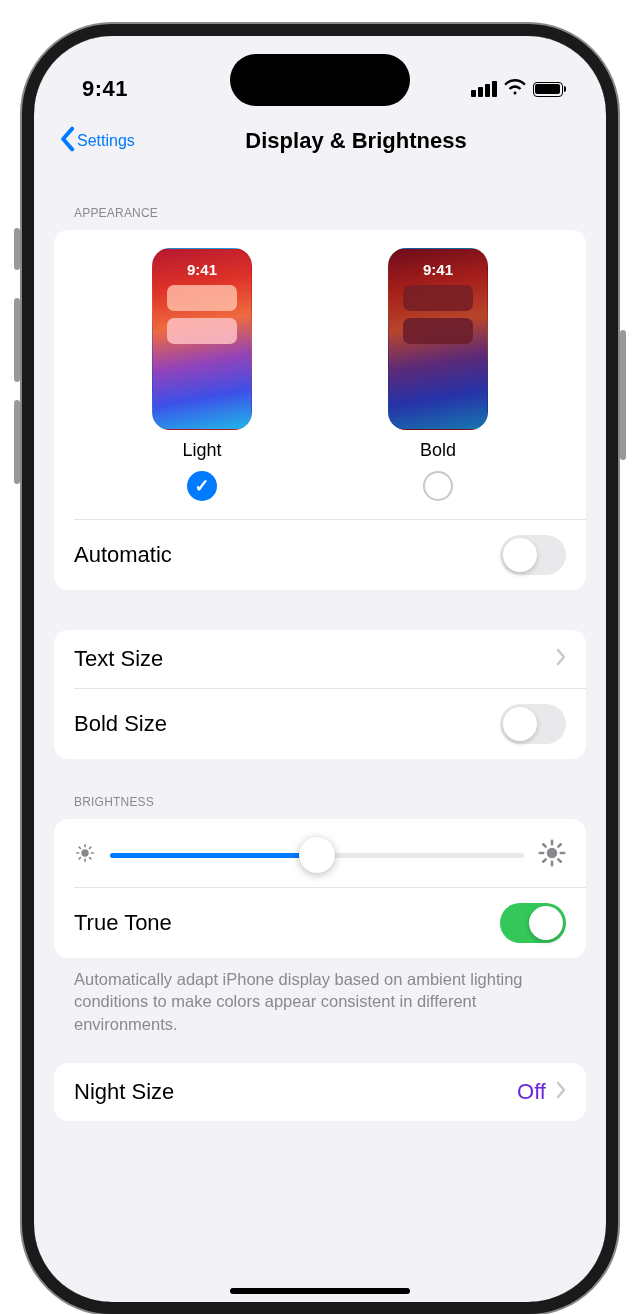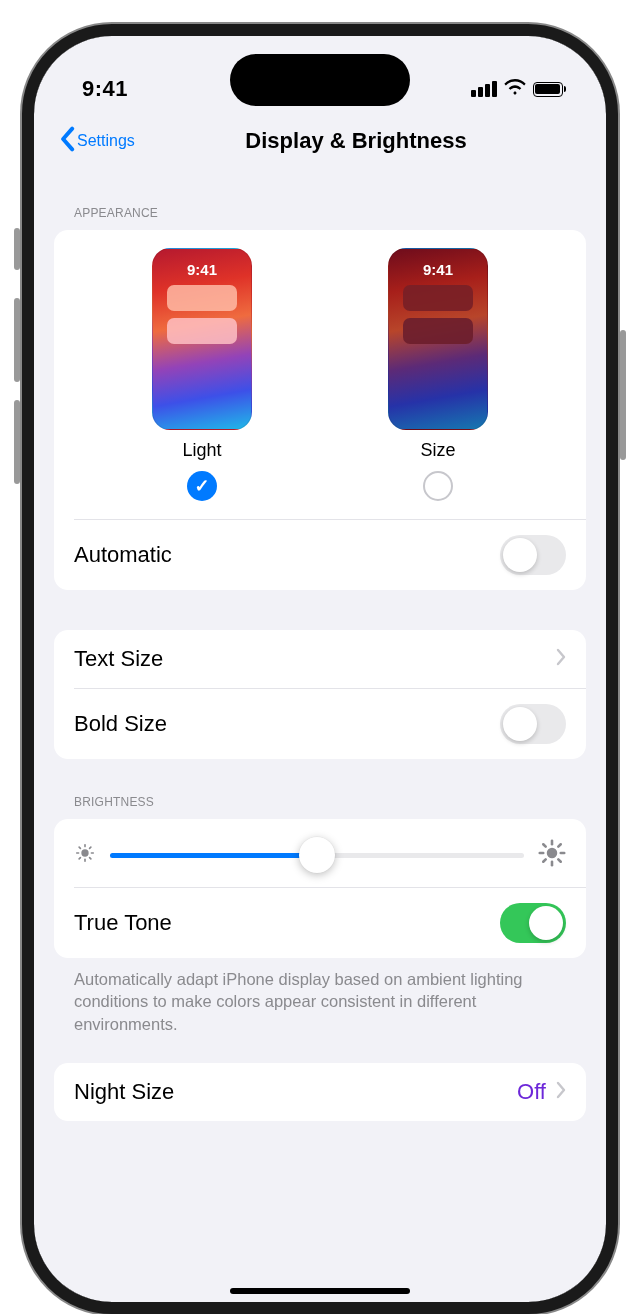"Size" div.option-label { text: Size -> Bold }
